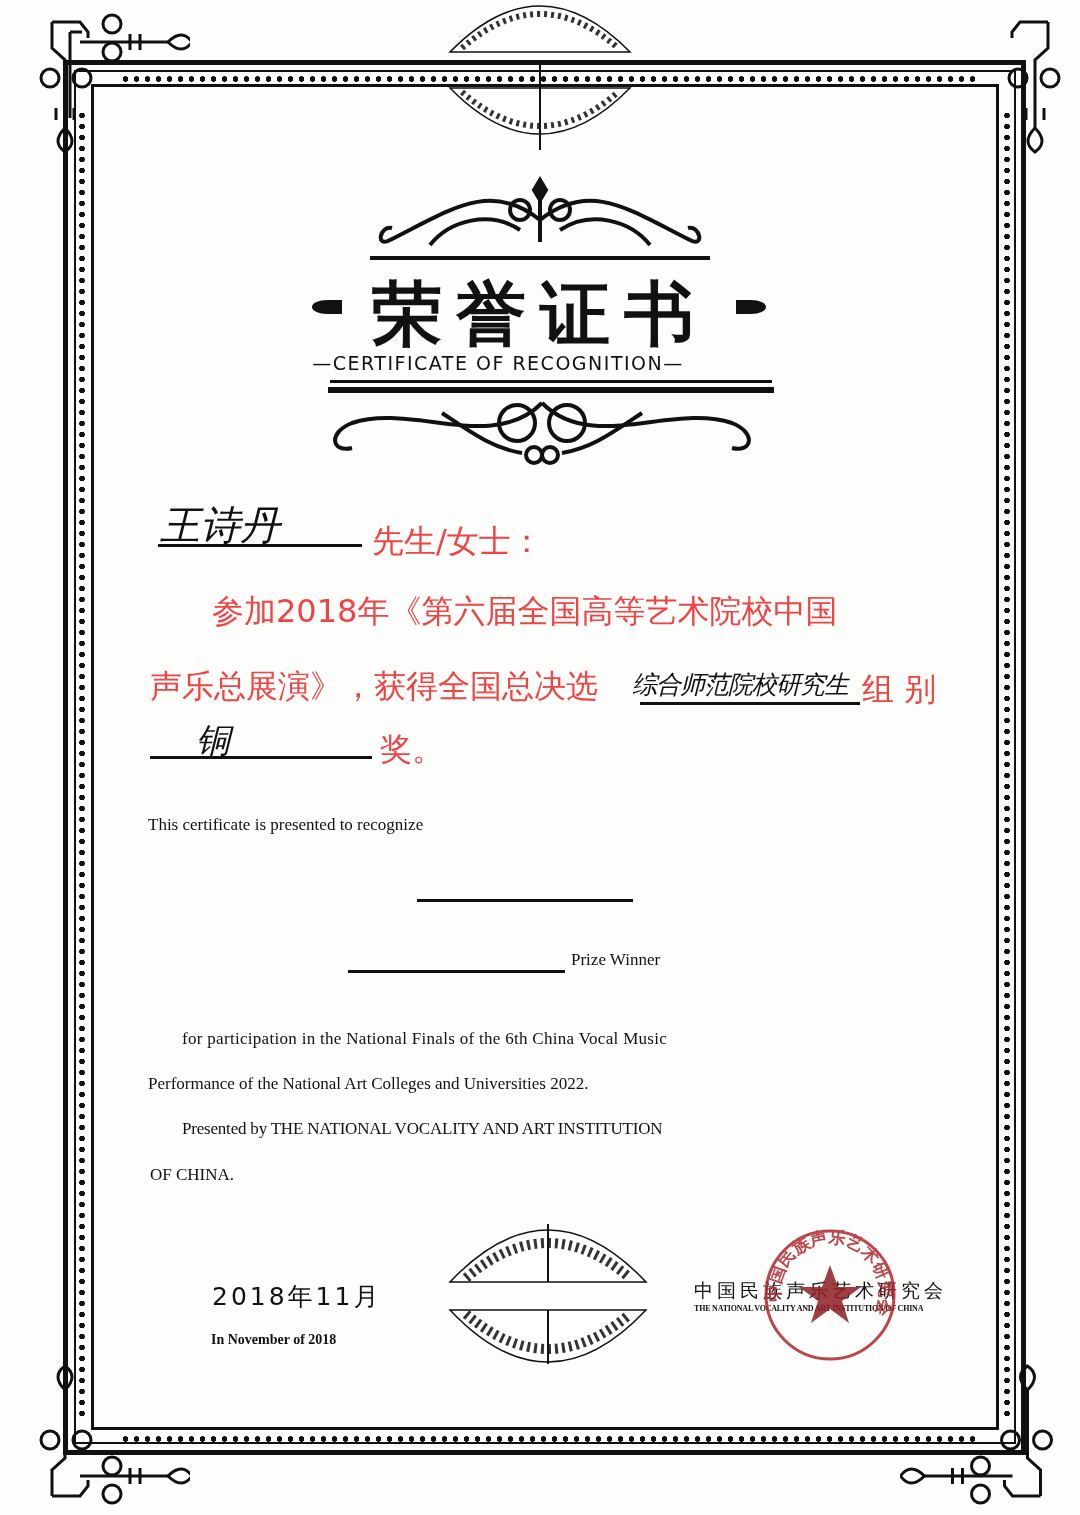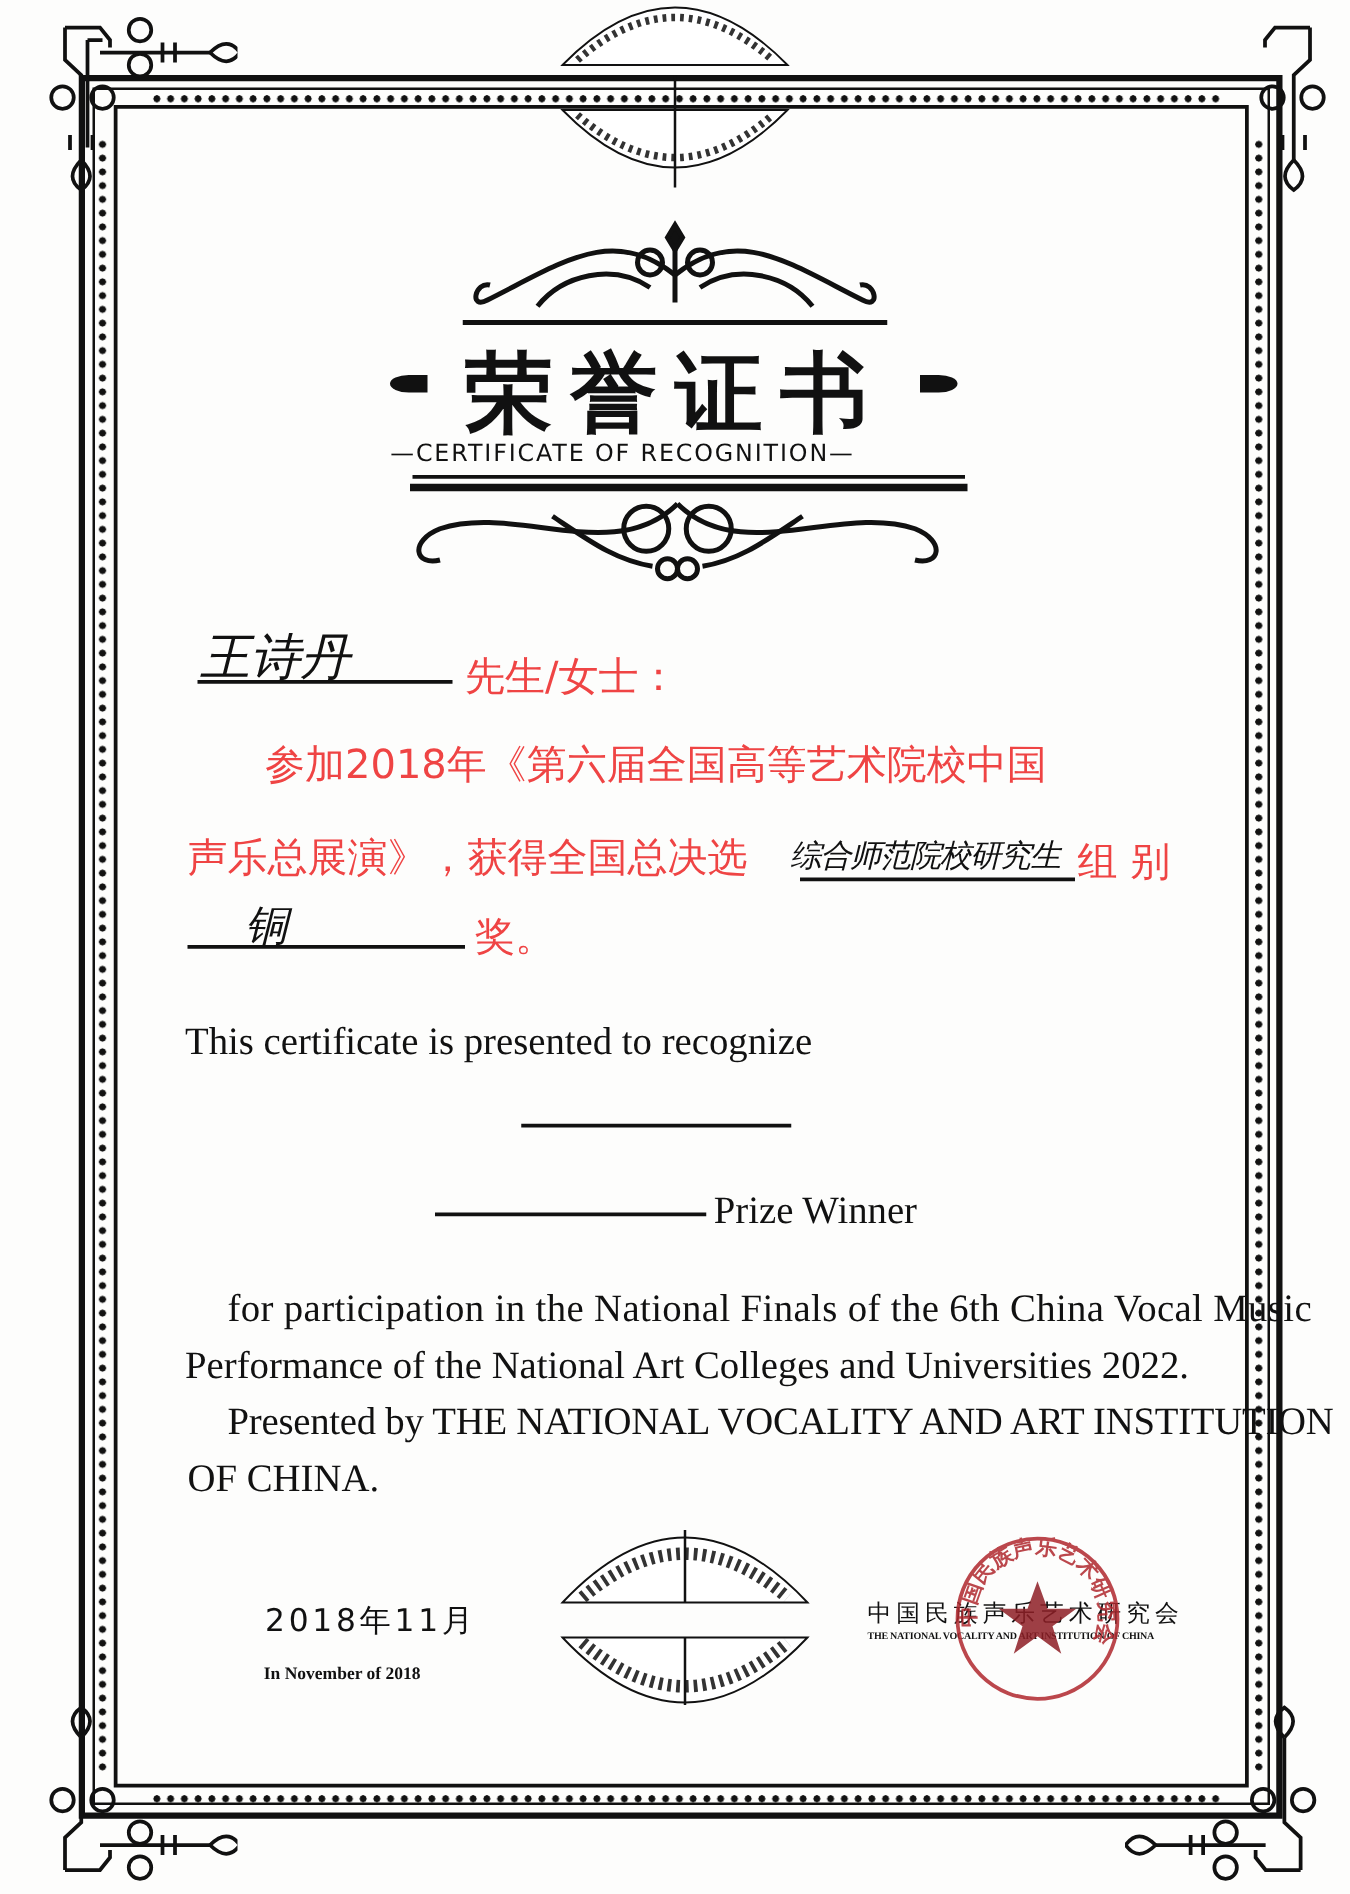"This certificate is presented to" .en { font-size: 31px -> 17px }
